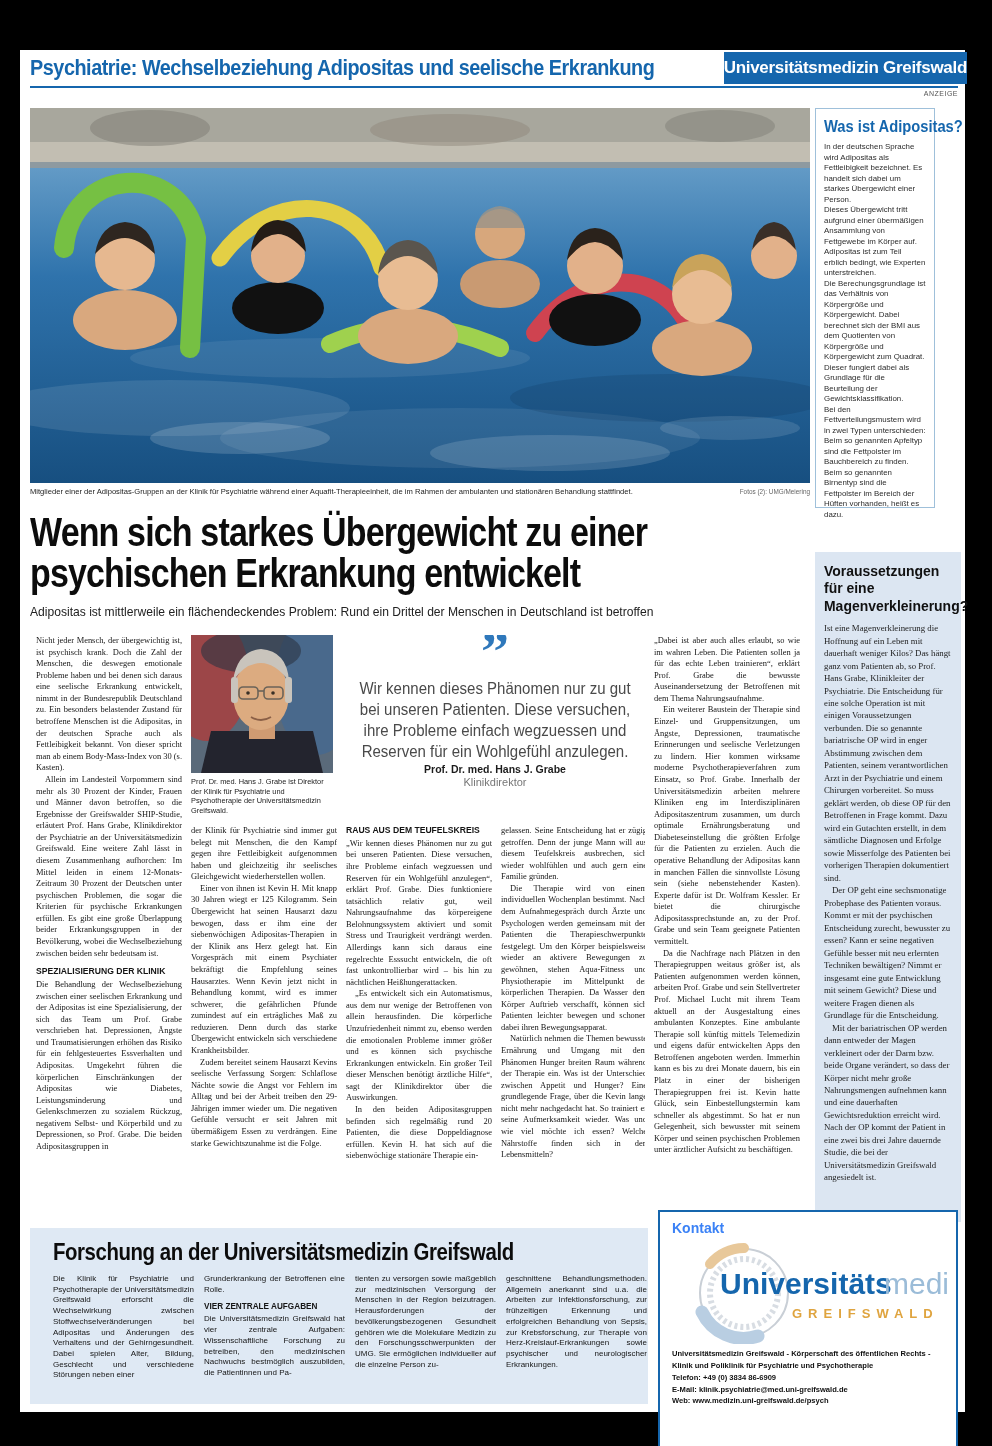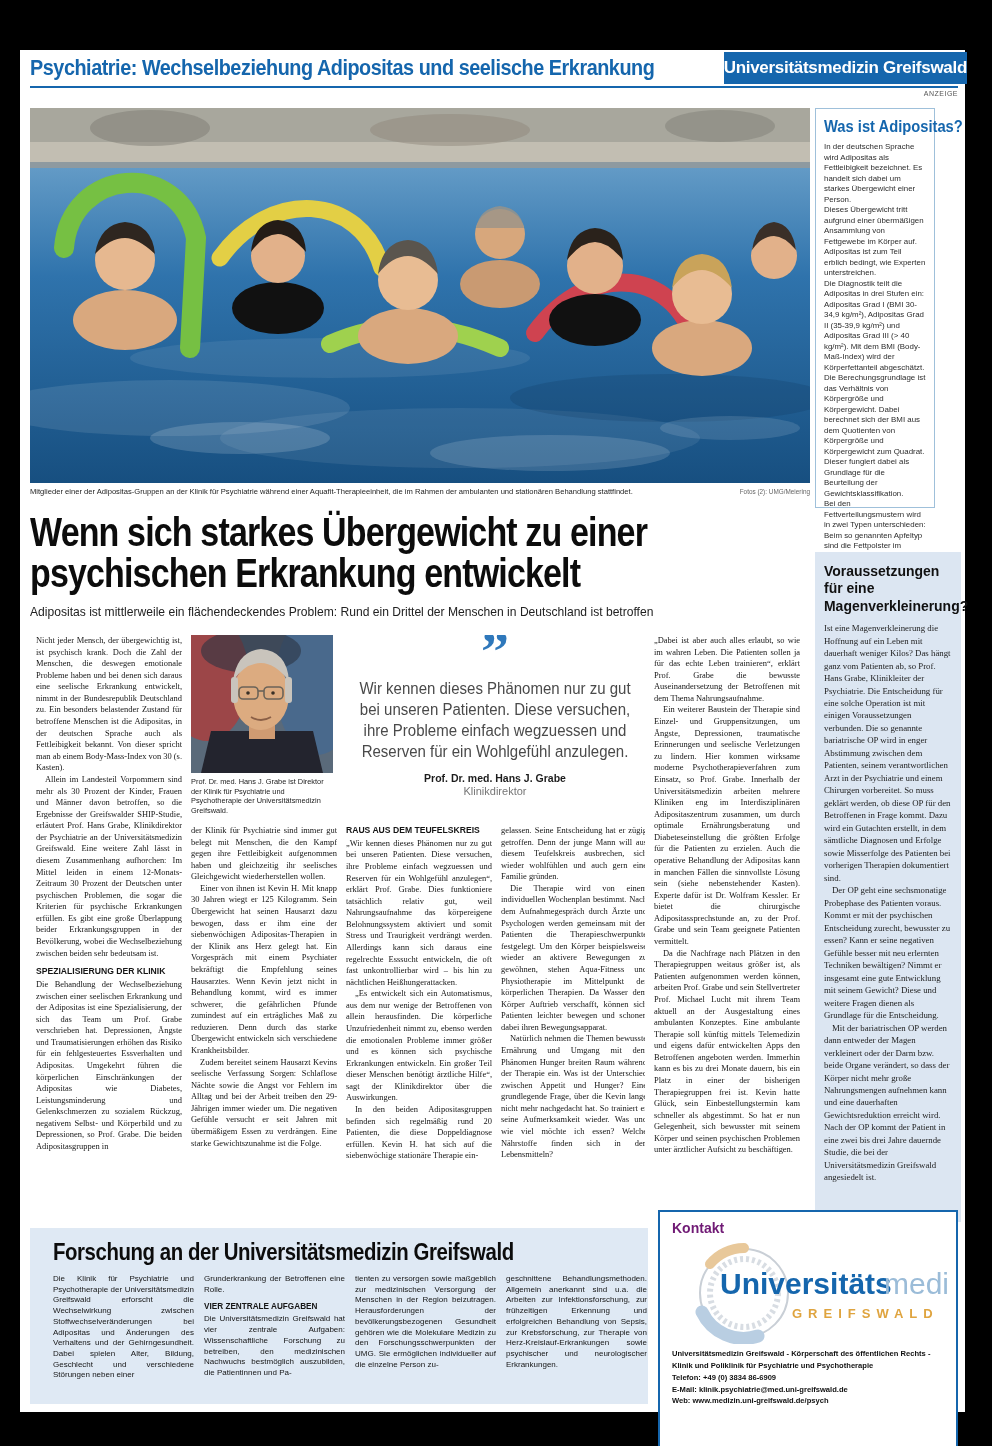"Die Diagnostik teilt die Adipositas" p { html: <p>Die Diagnostik teilt die Adipositas in drei Stufen ein: Adipositas Grad I (BMI 30-34,9 kg/m²), Adipositas Grad II (35-39,9 kg/m²) und Adipositas Grad III (&gt; 40 kg/m²). Mit dem BMI (Body-Maß-Index) wird der Körperfettanteil abgeschätzt.</p> -> none }
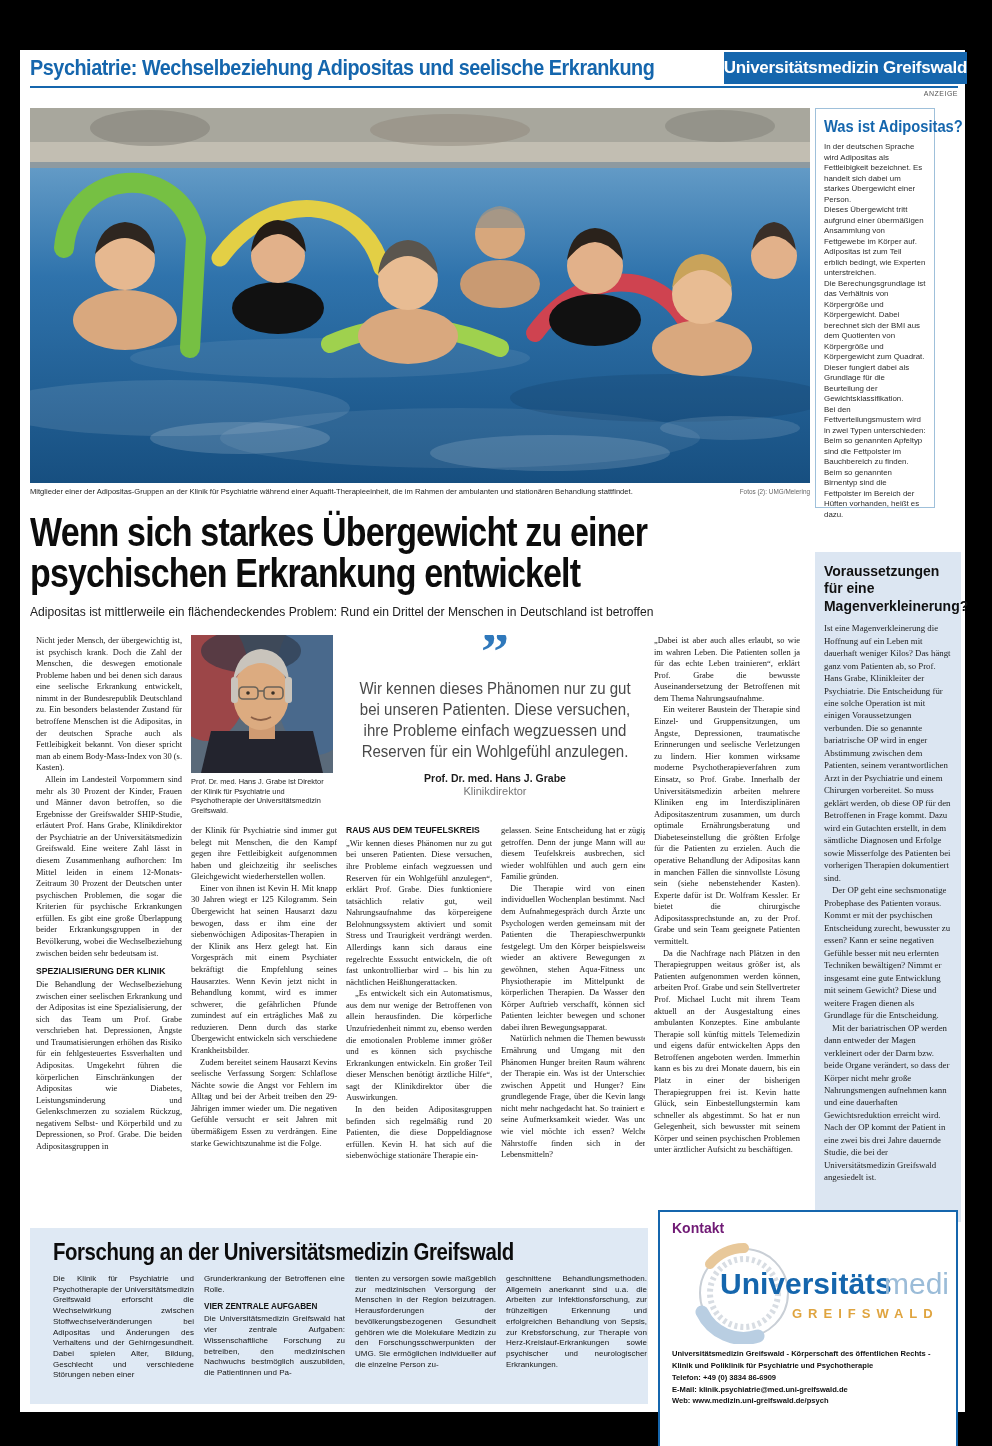"Prof. Dr. med. Hans J. Grabe" .qauthor { margin-top: 10px -> 1px }
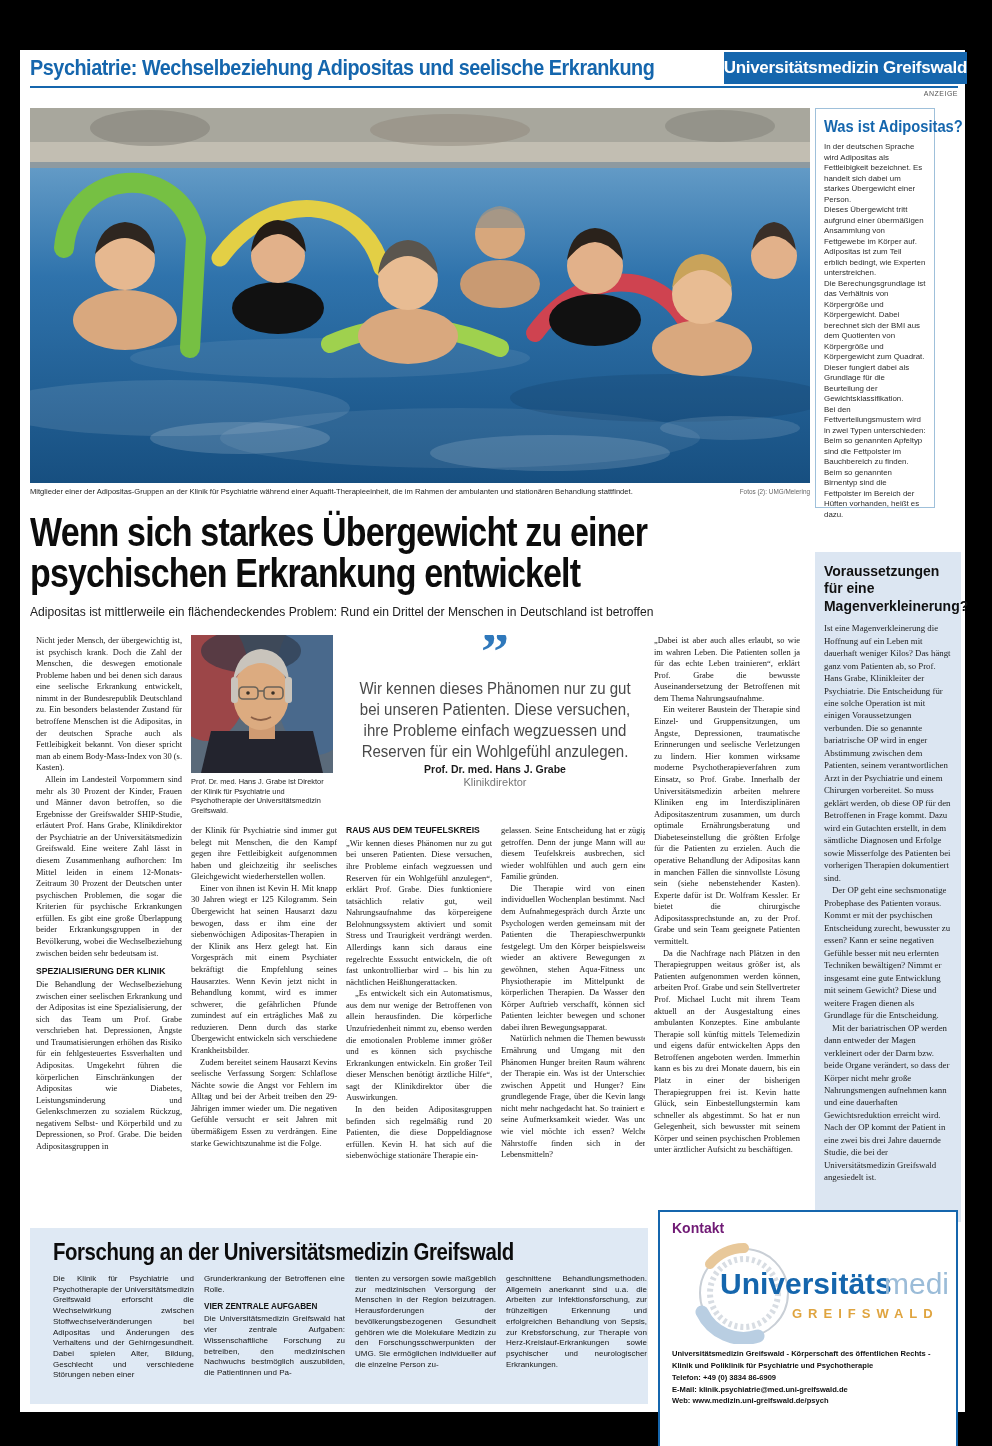"Kontakt" .kontakt h2 { color: #701a75 -> #3b82f6 }
